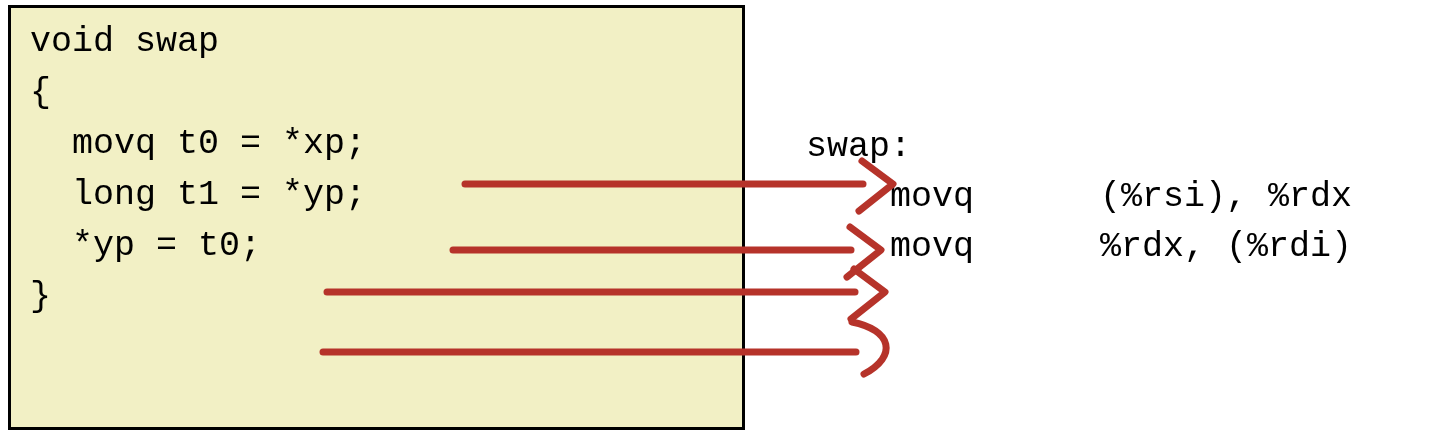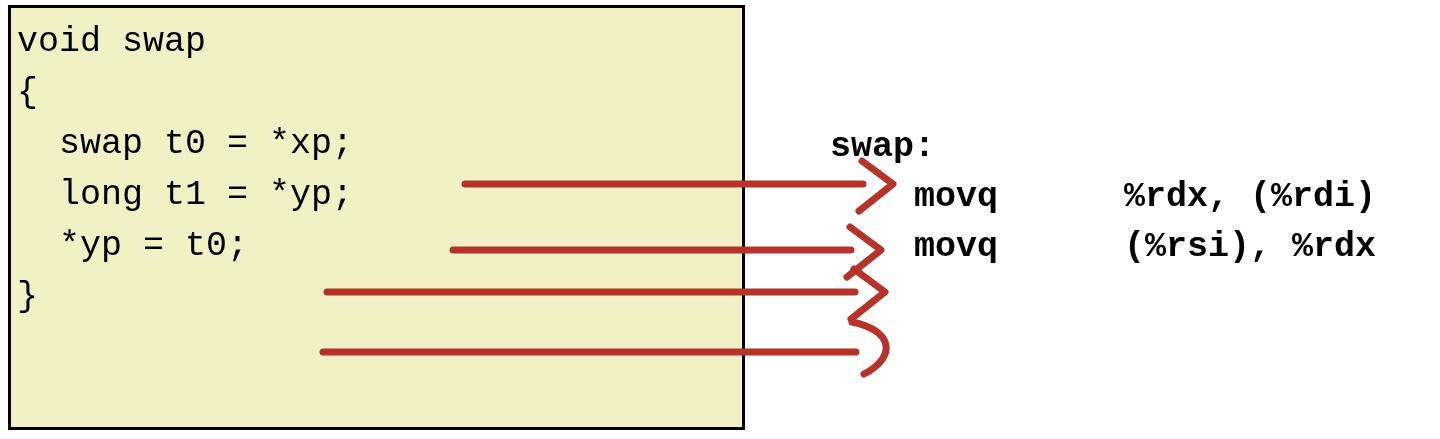"void swap" .code-box { padding: 9px 0 0 6px -> 9px 0 0 19px }
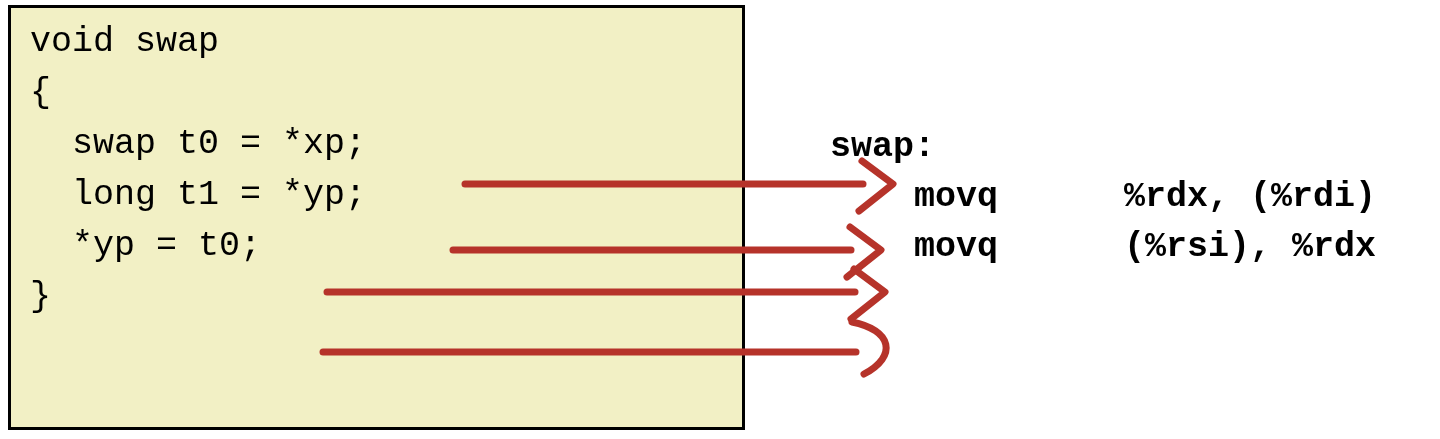"swap t0 = *xp;" div.code-line { text: swap -> movq }
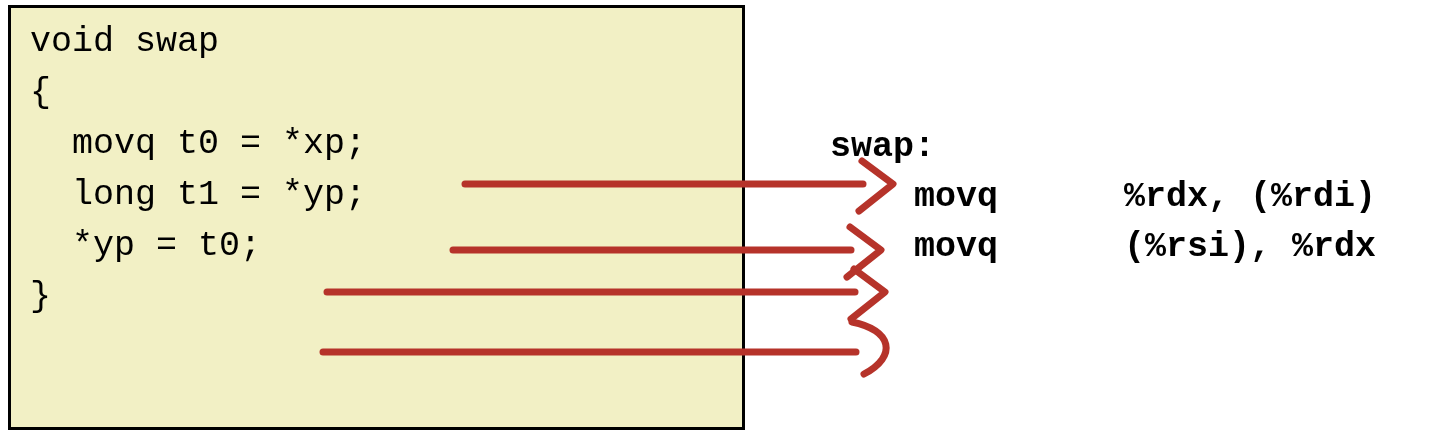"swap:" .asm-block { font-weight: bold -> none; left: 830px -> 806px }
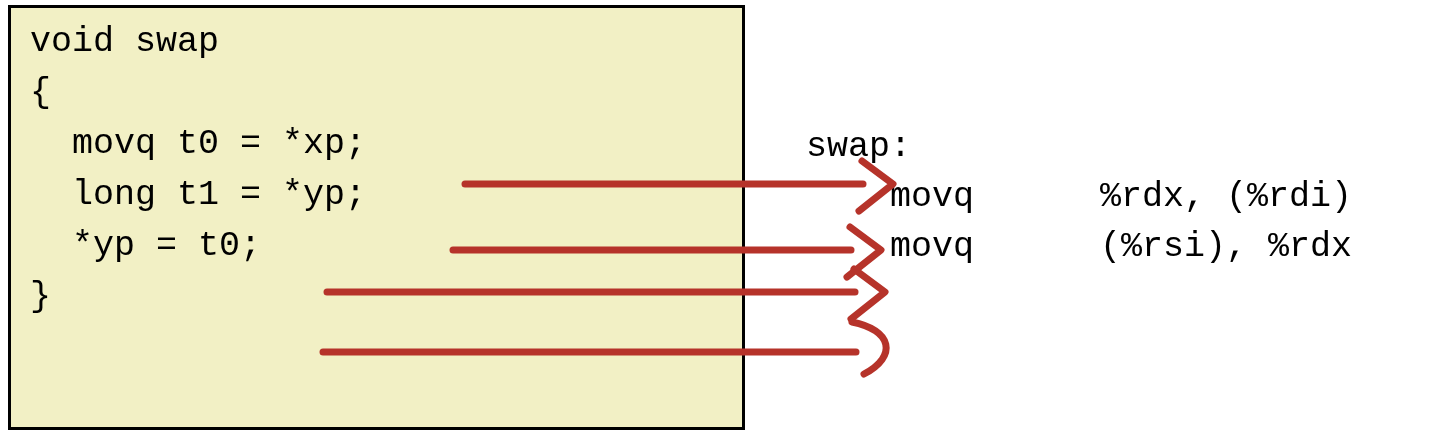"movq %rdx, (%rdi)" div.asm-line { order: before "movq (%rsi), %rdx" -> after "movq (%rsi), %rdx" }
